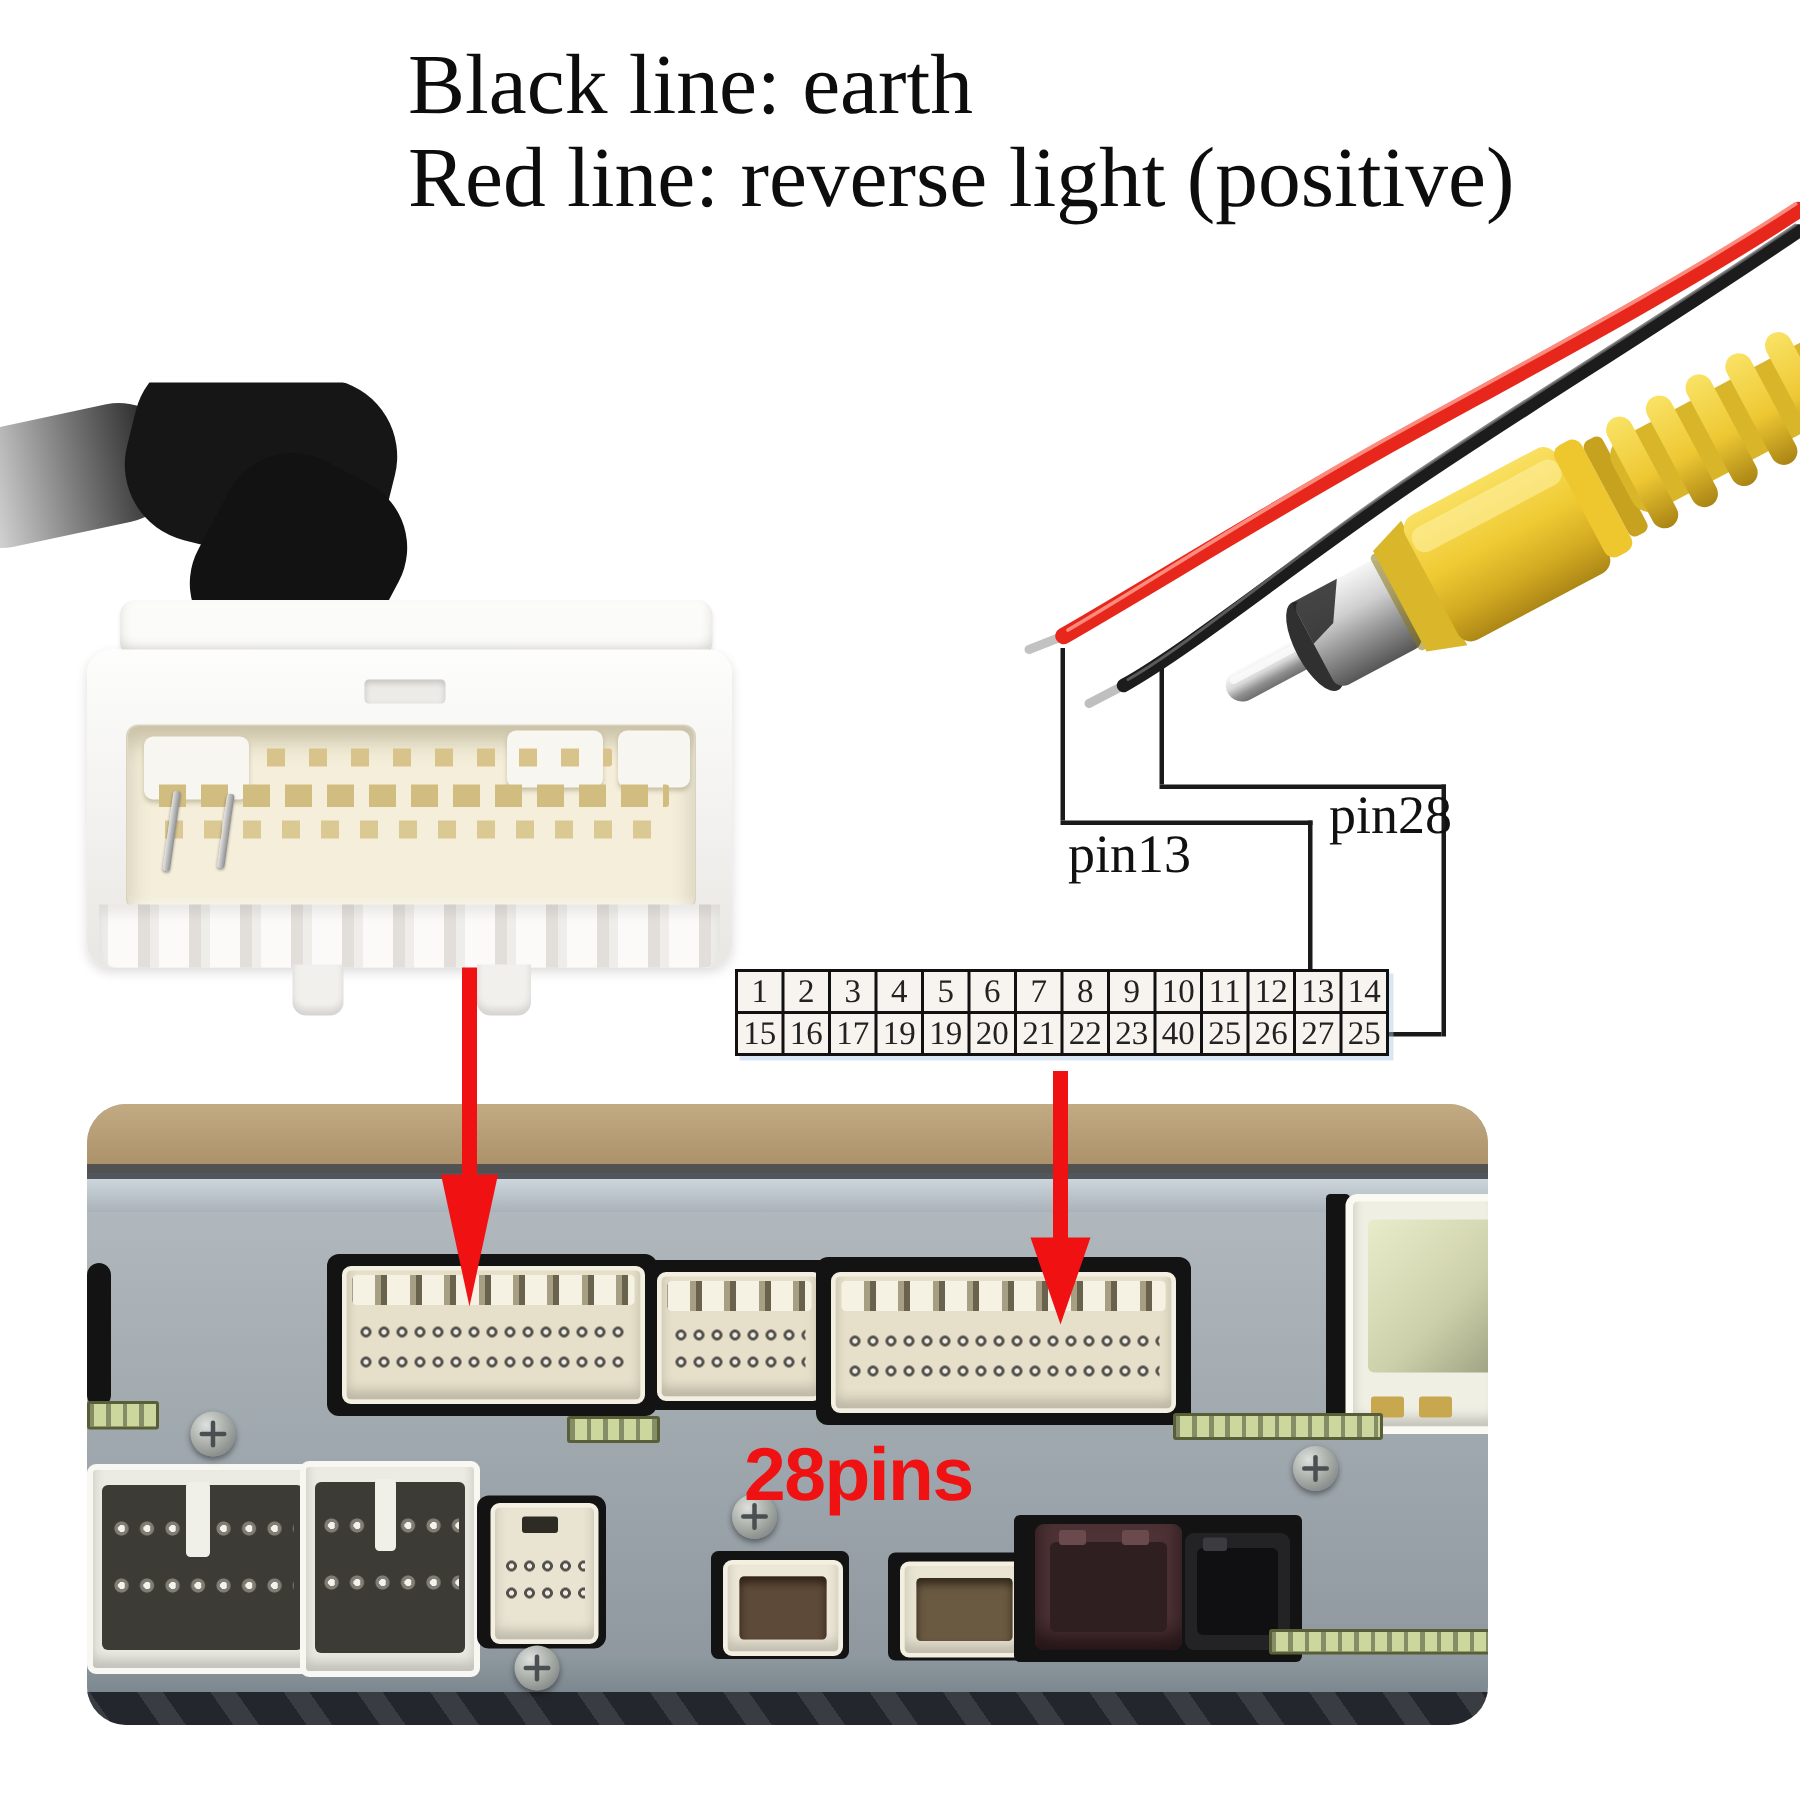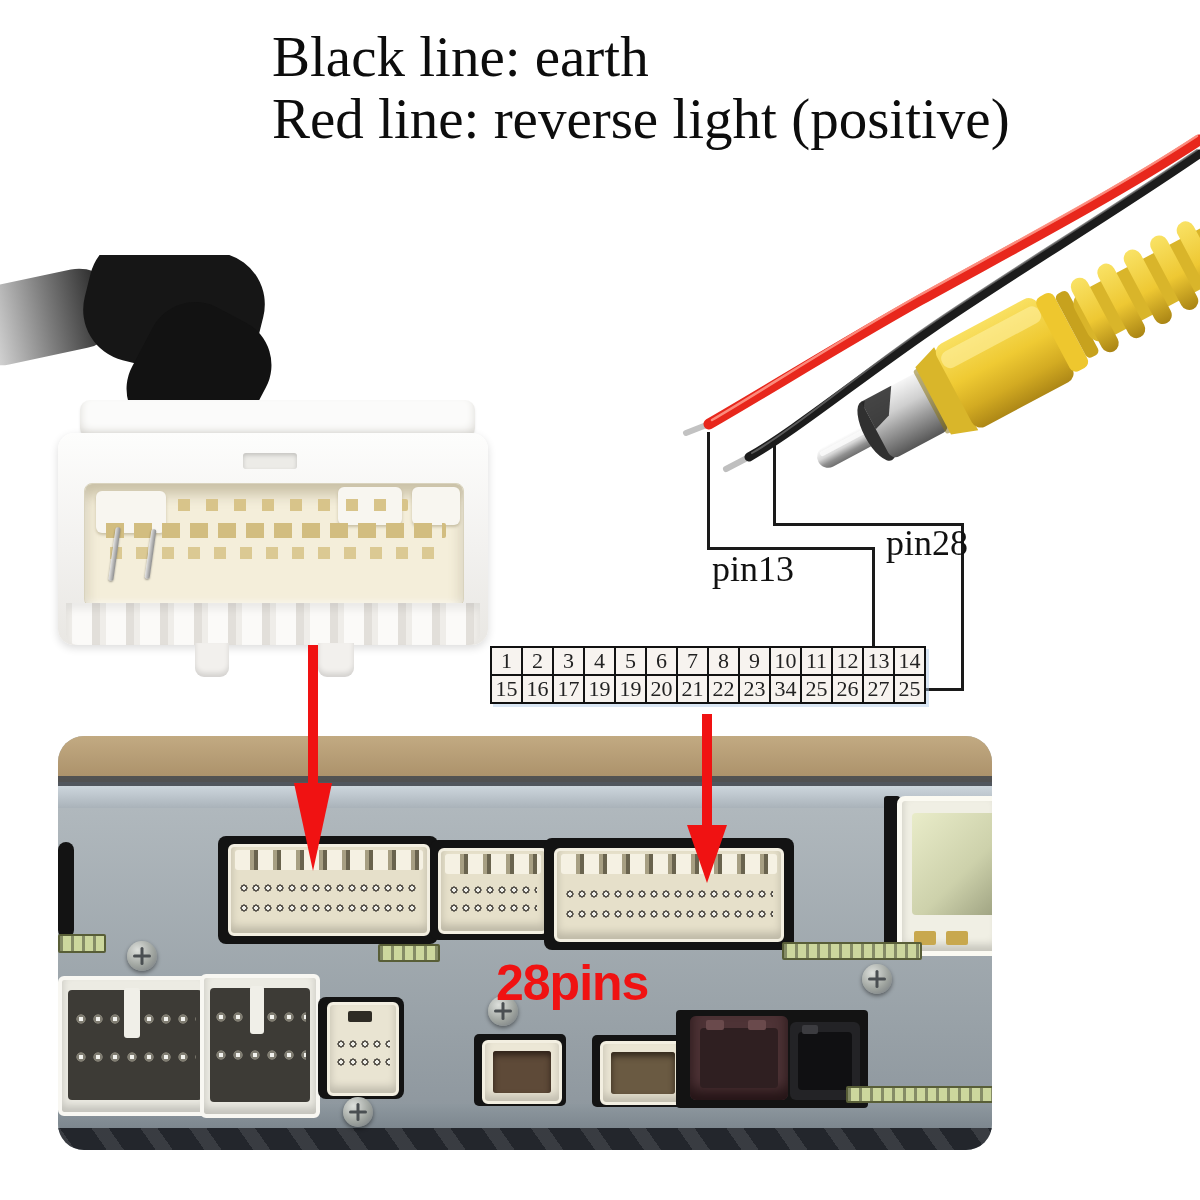"34" div.pin-cell { text: 34 -> 40 }
